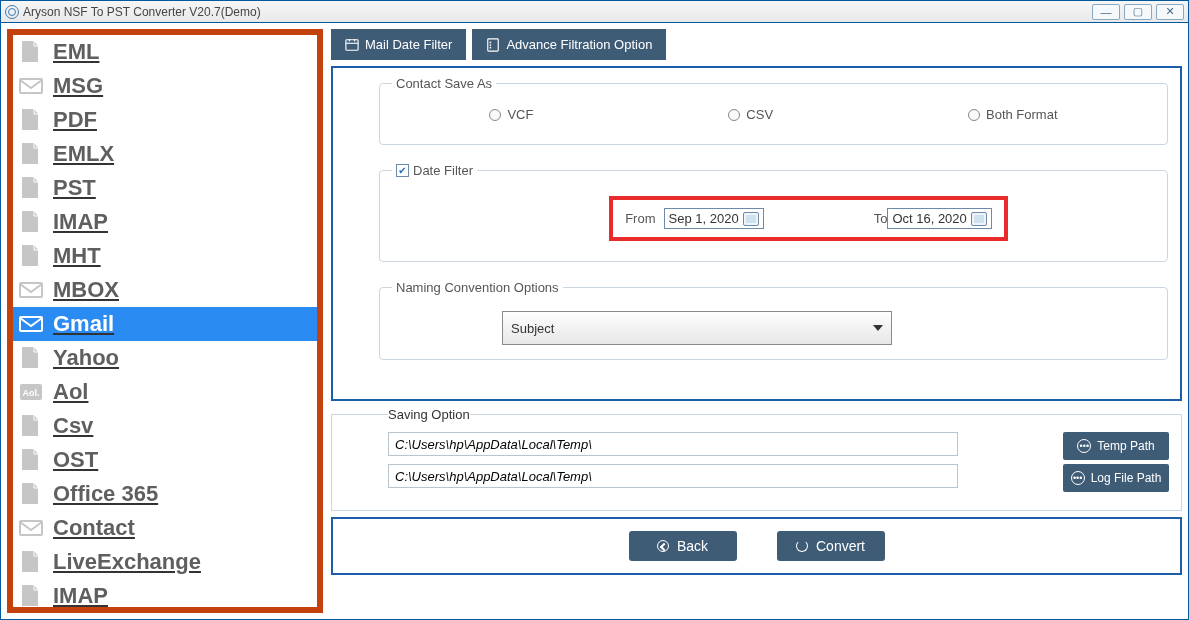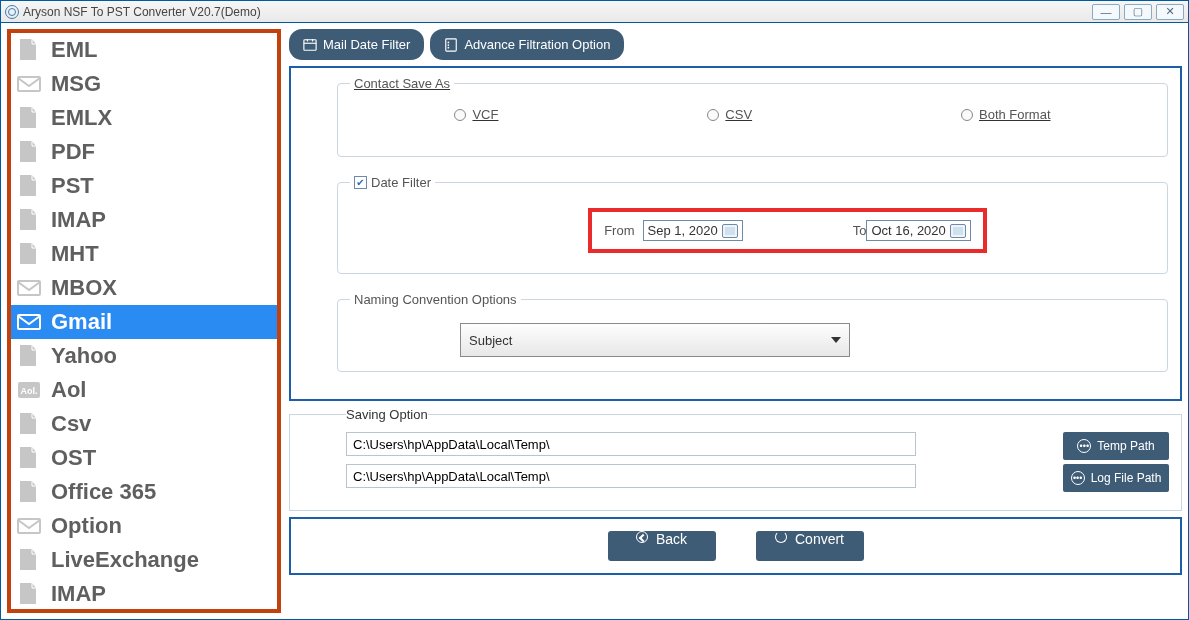"EML" .sidebar { border: 4px solid #c2410c -> 6px solid #c2410c; text-decoration: none -> underline; width: 274px -> 316px }
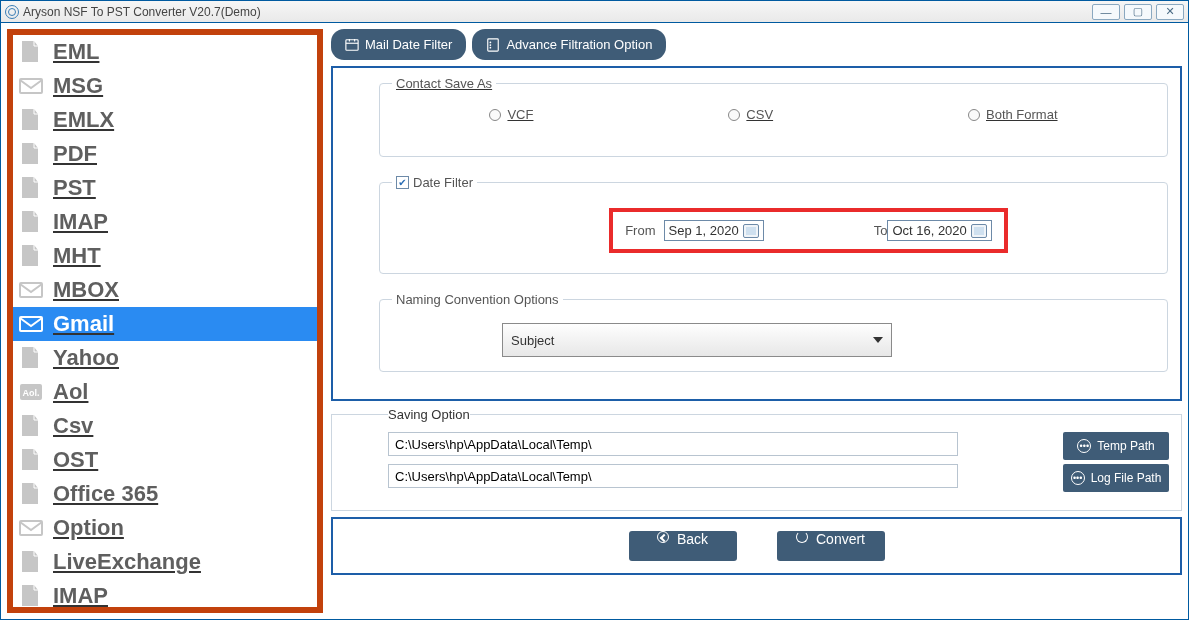"Mail Date Filter" .tab { border-radius: 13px -> none }
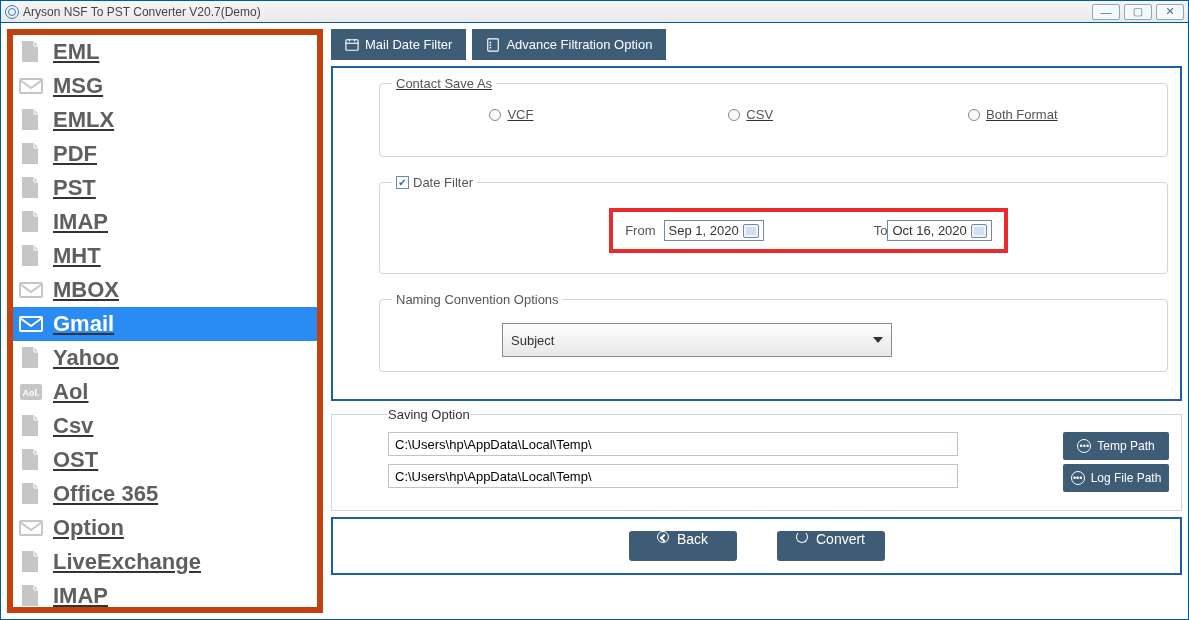"Contact Save As" fieldset.section.thickpad { padding-bottom: 34px -> 22px; text-decoration: underline -> none }
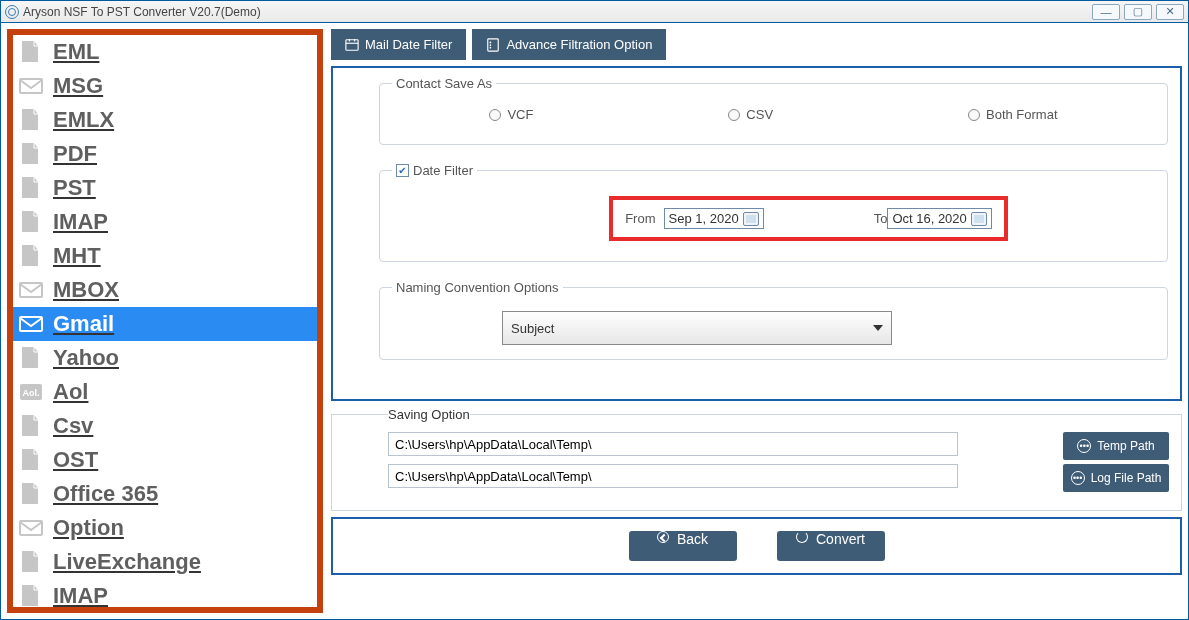"EMLX" div.side-item { order: before "PDF" -> after "PDF" }
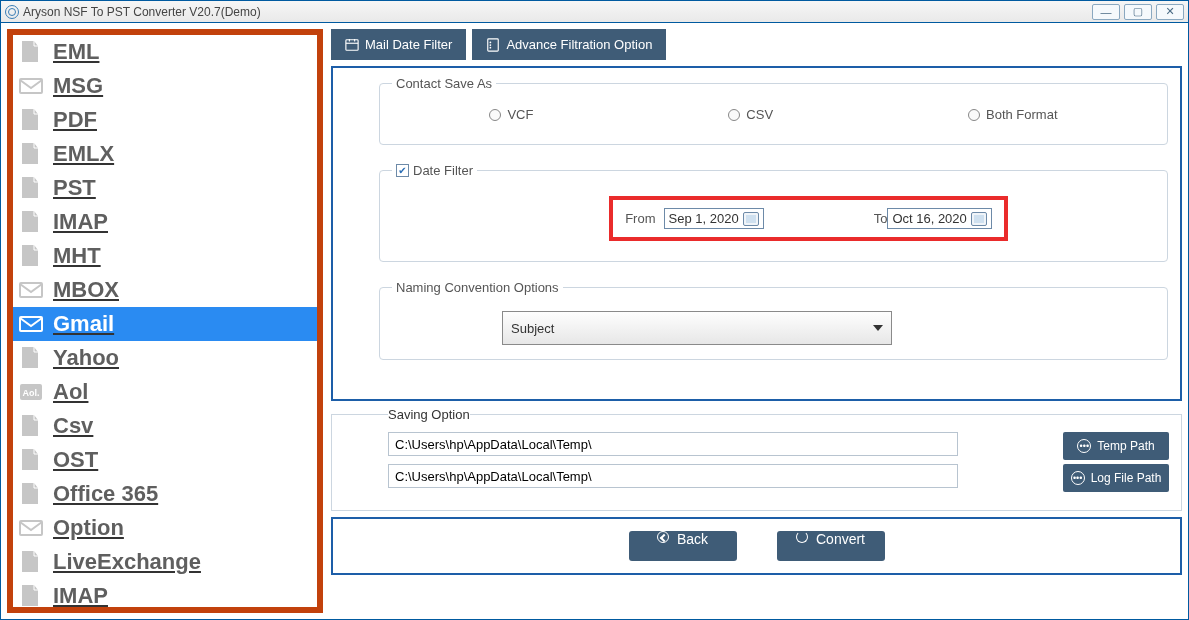"C:\Users\hp\AppData\Local\Temp\" .path-input { font-style: none -> italic }
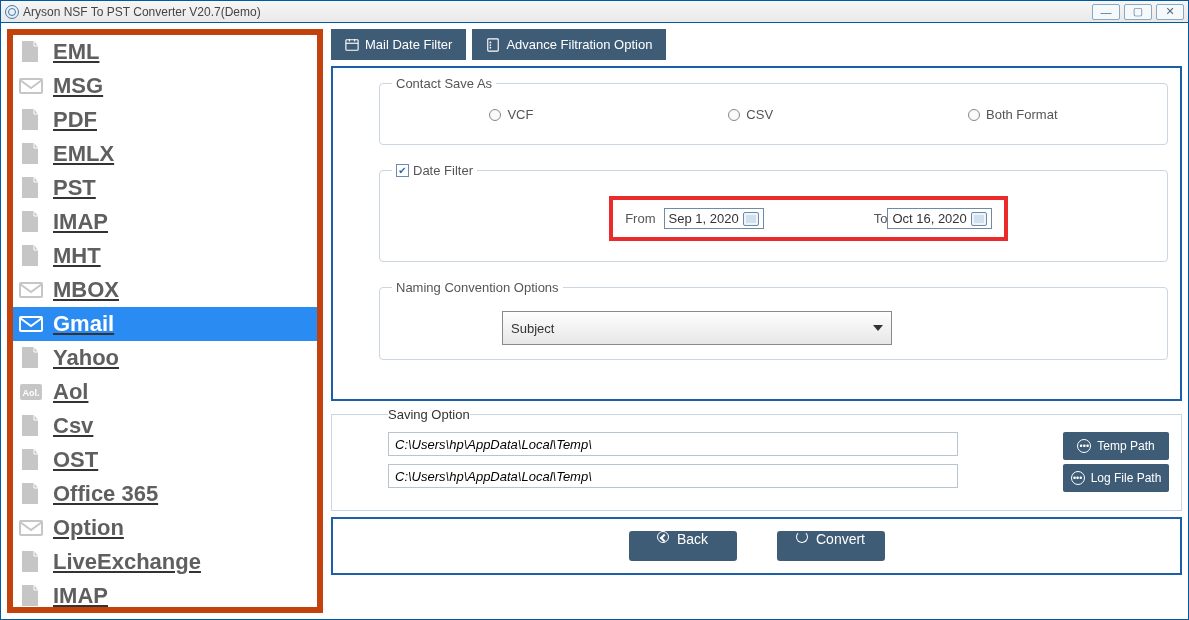"Option" span.label { text: Option -> Contact }
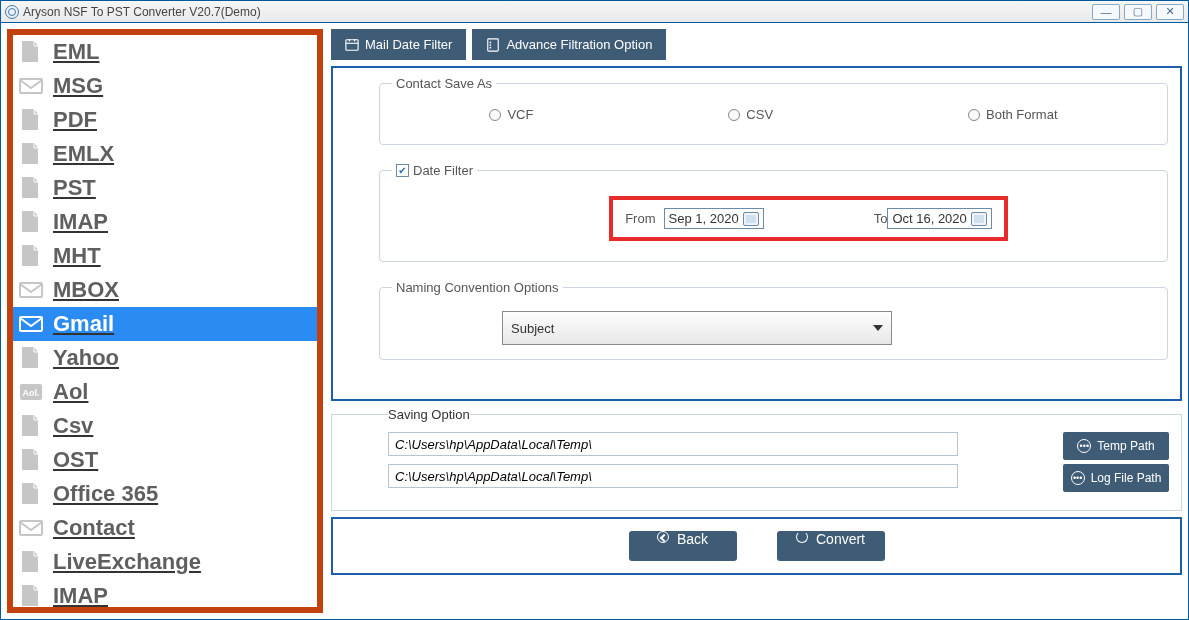"Back" .big-btn { align-items: flex-start -> center }
